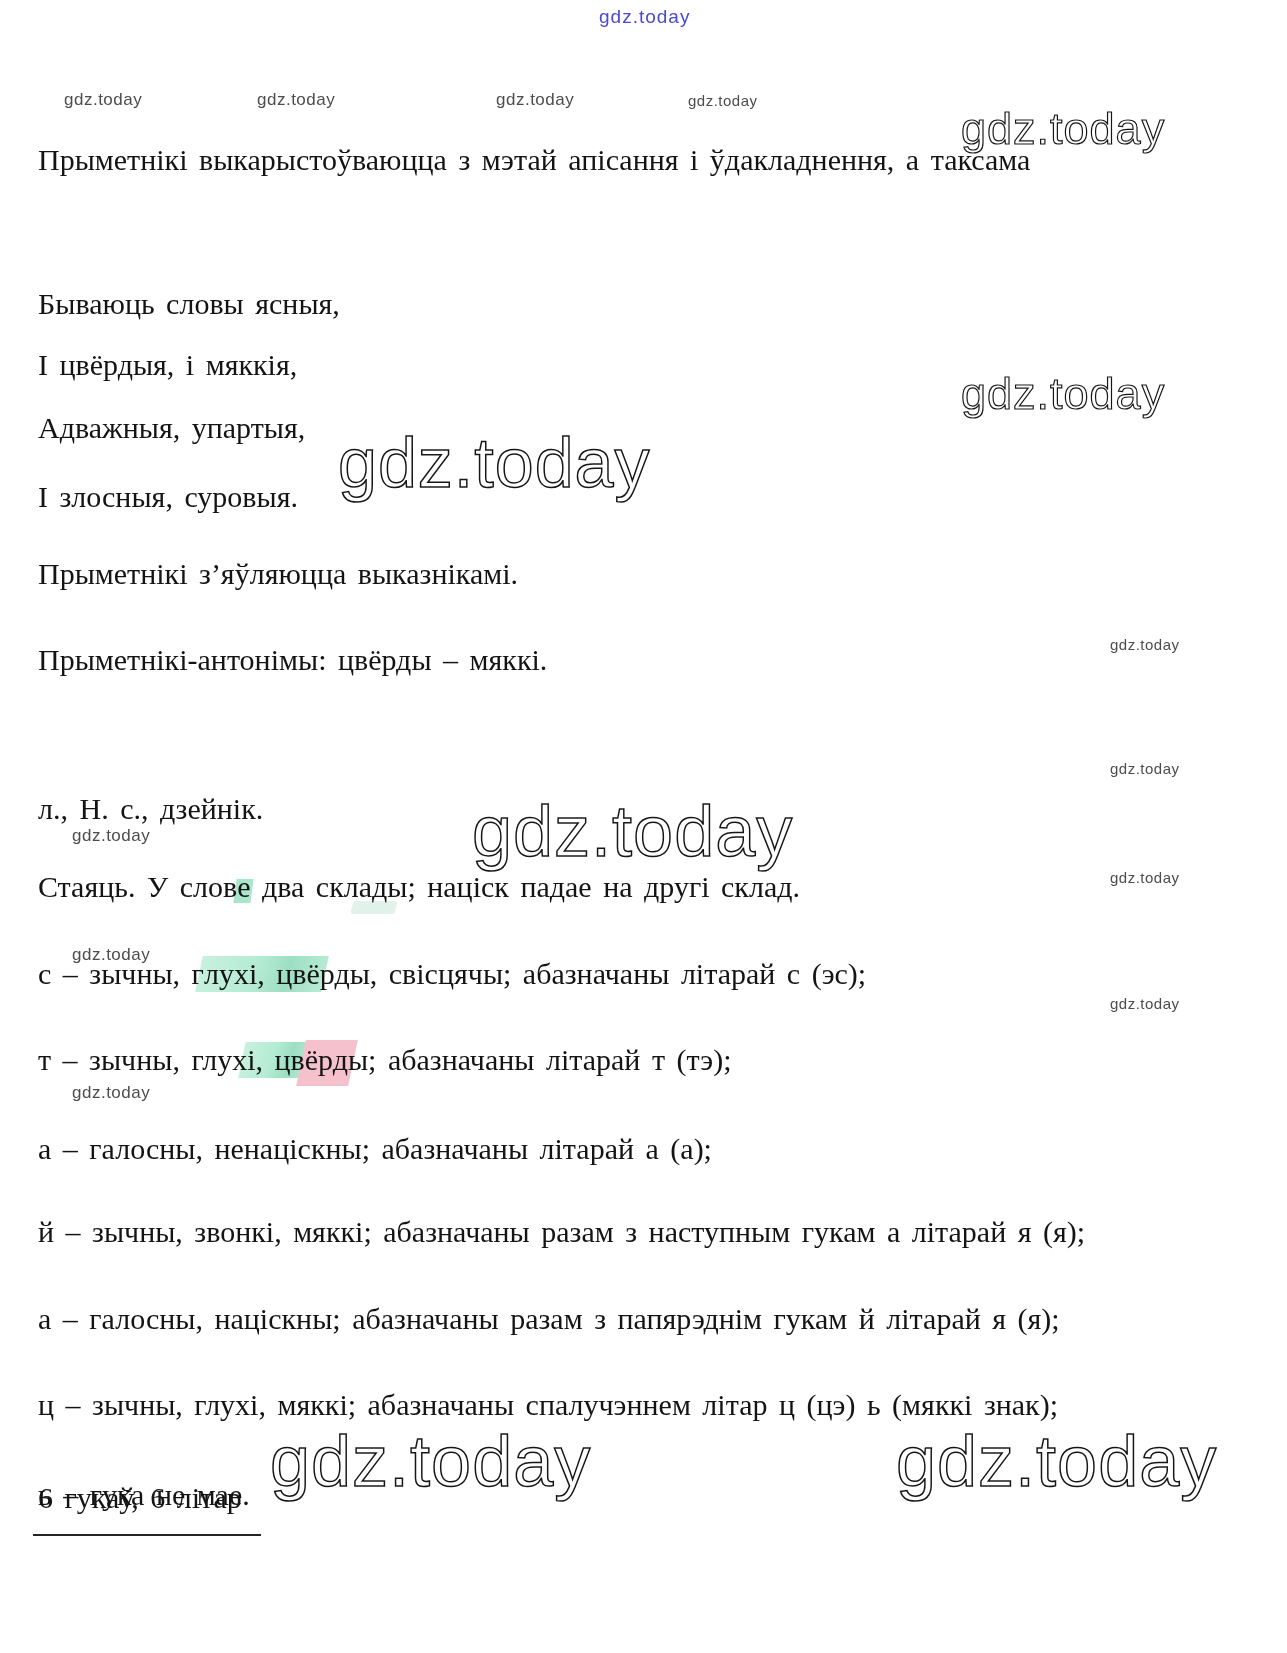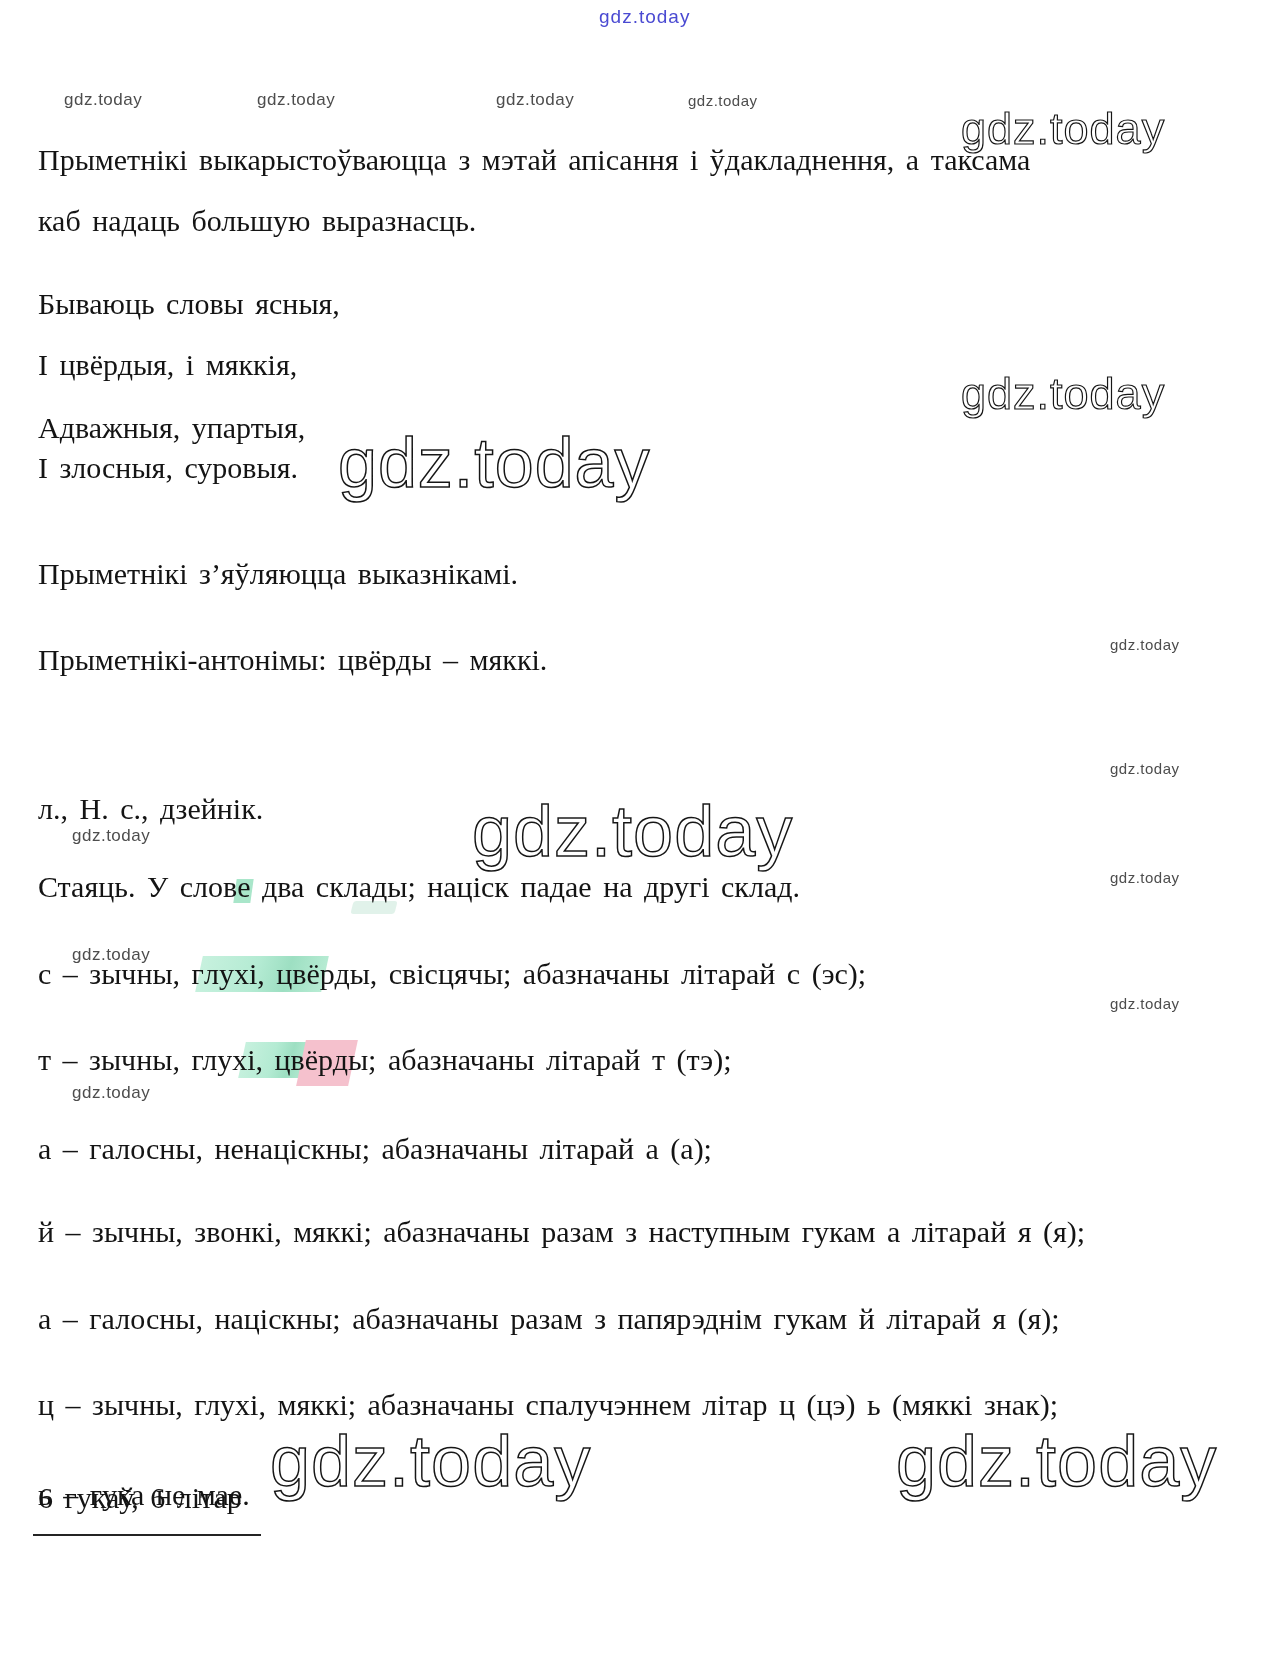"каб надаць большую выразнасць." div.bodyline { html: <div>каб надаць большую выразнасць.</div> -> none }
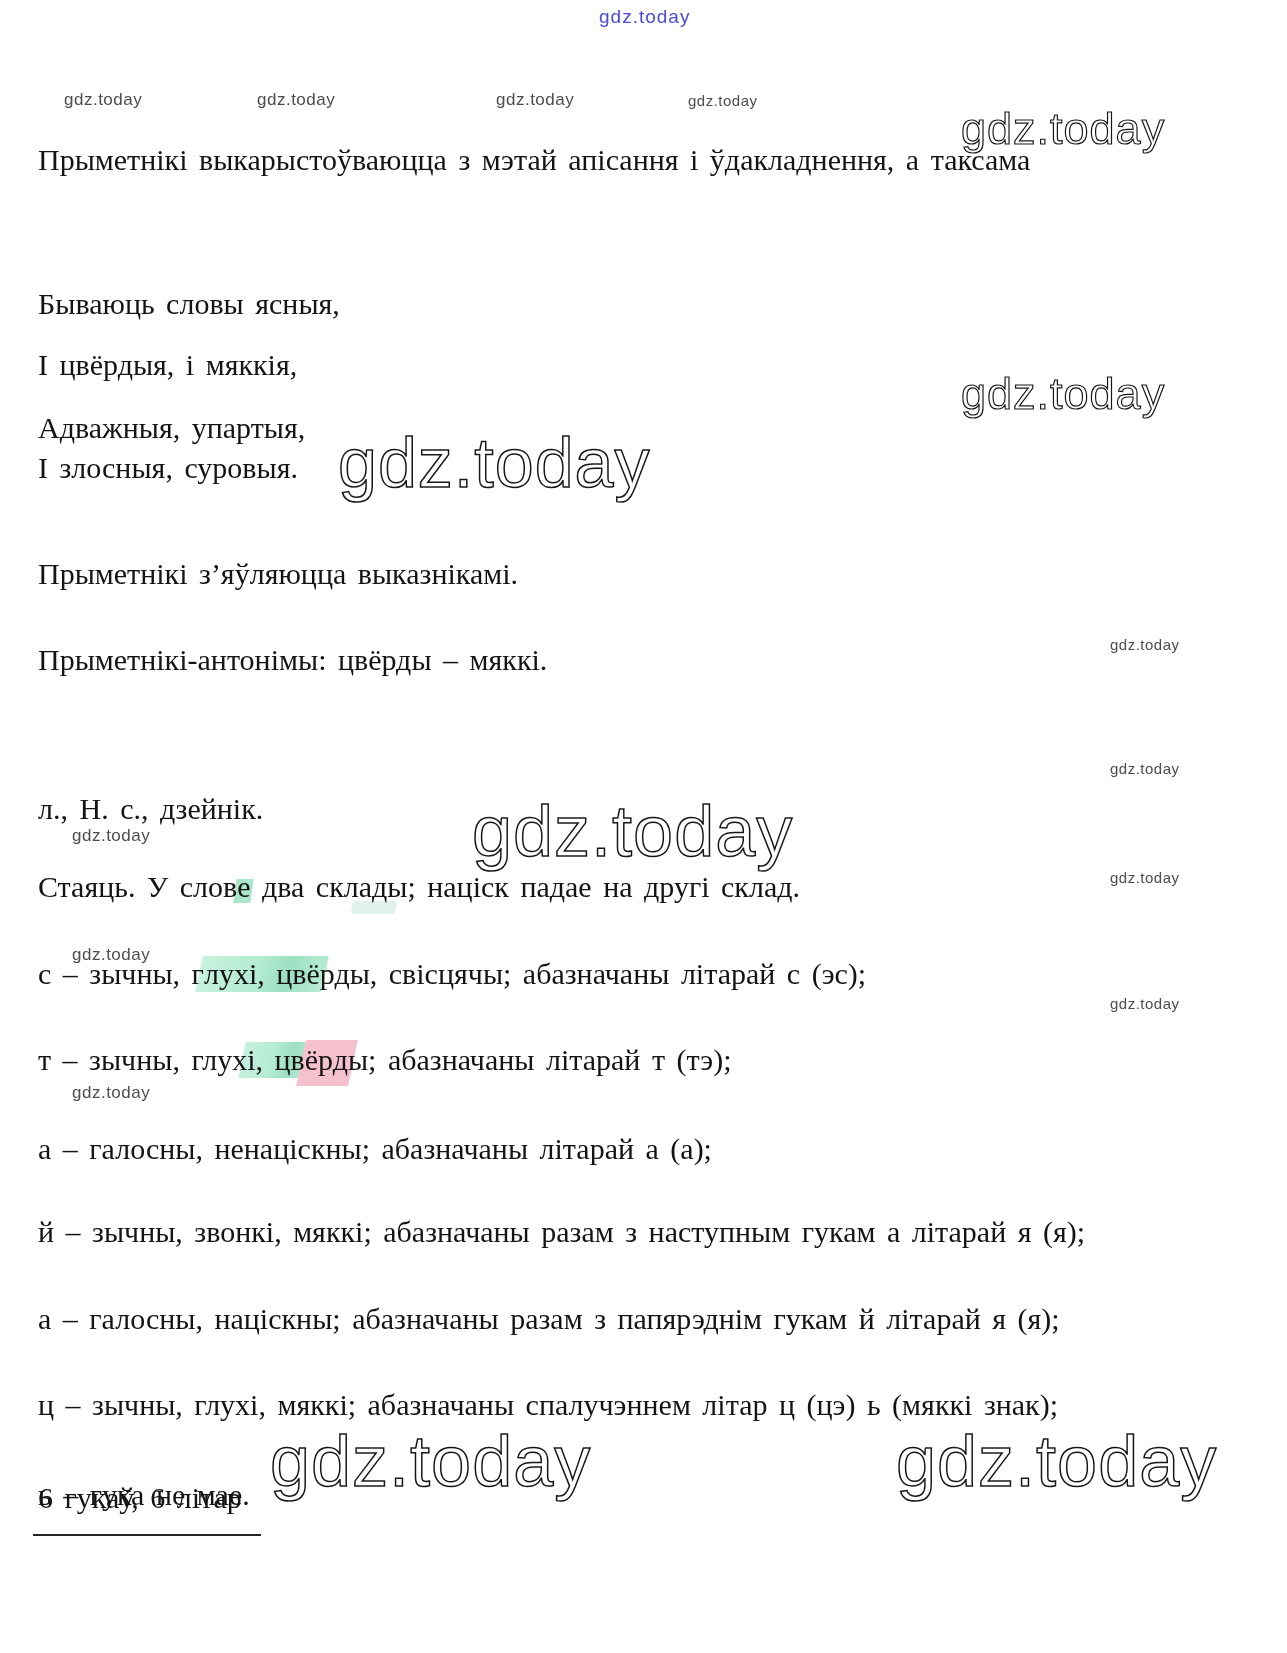"І злосныя, суровыя." div.bodyline { top: 450px -> 479px }
